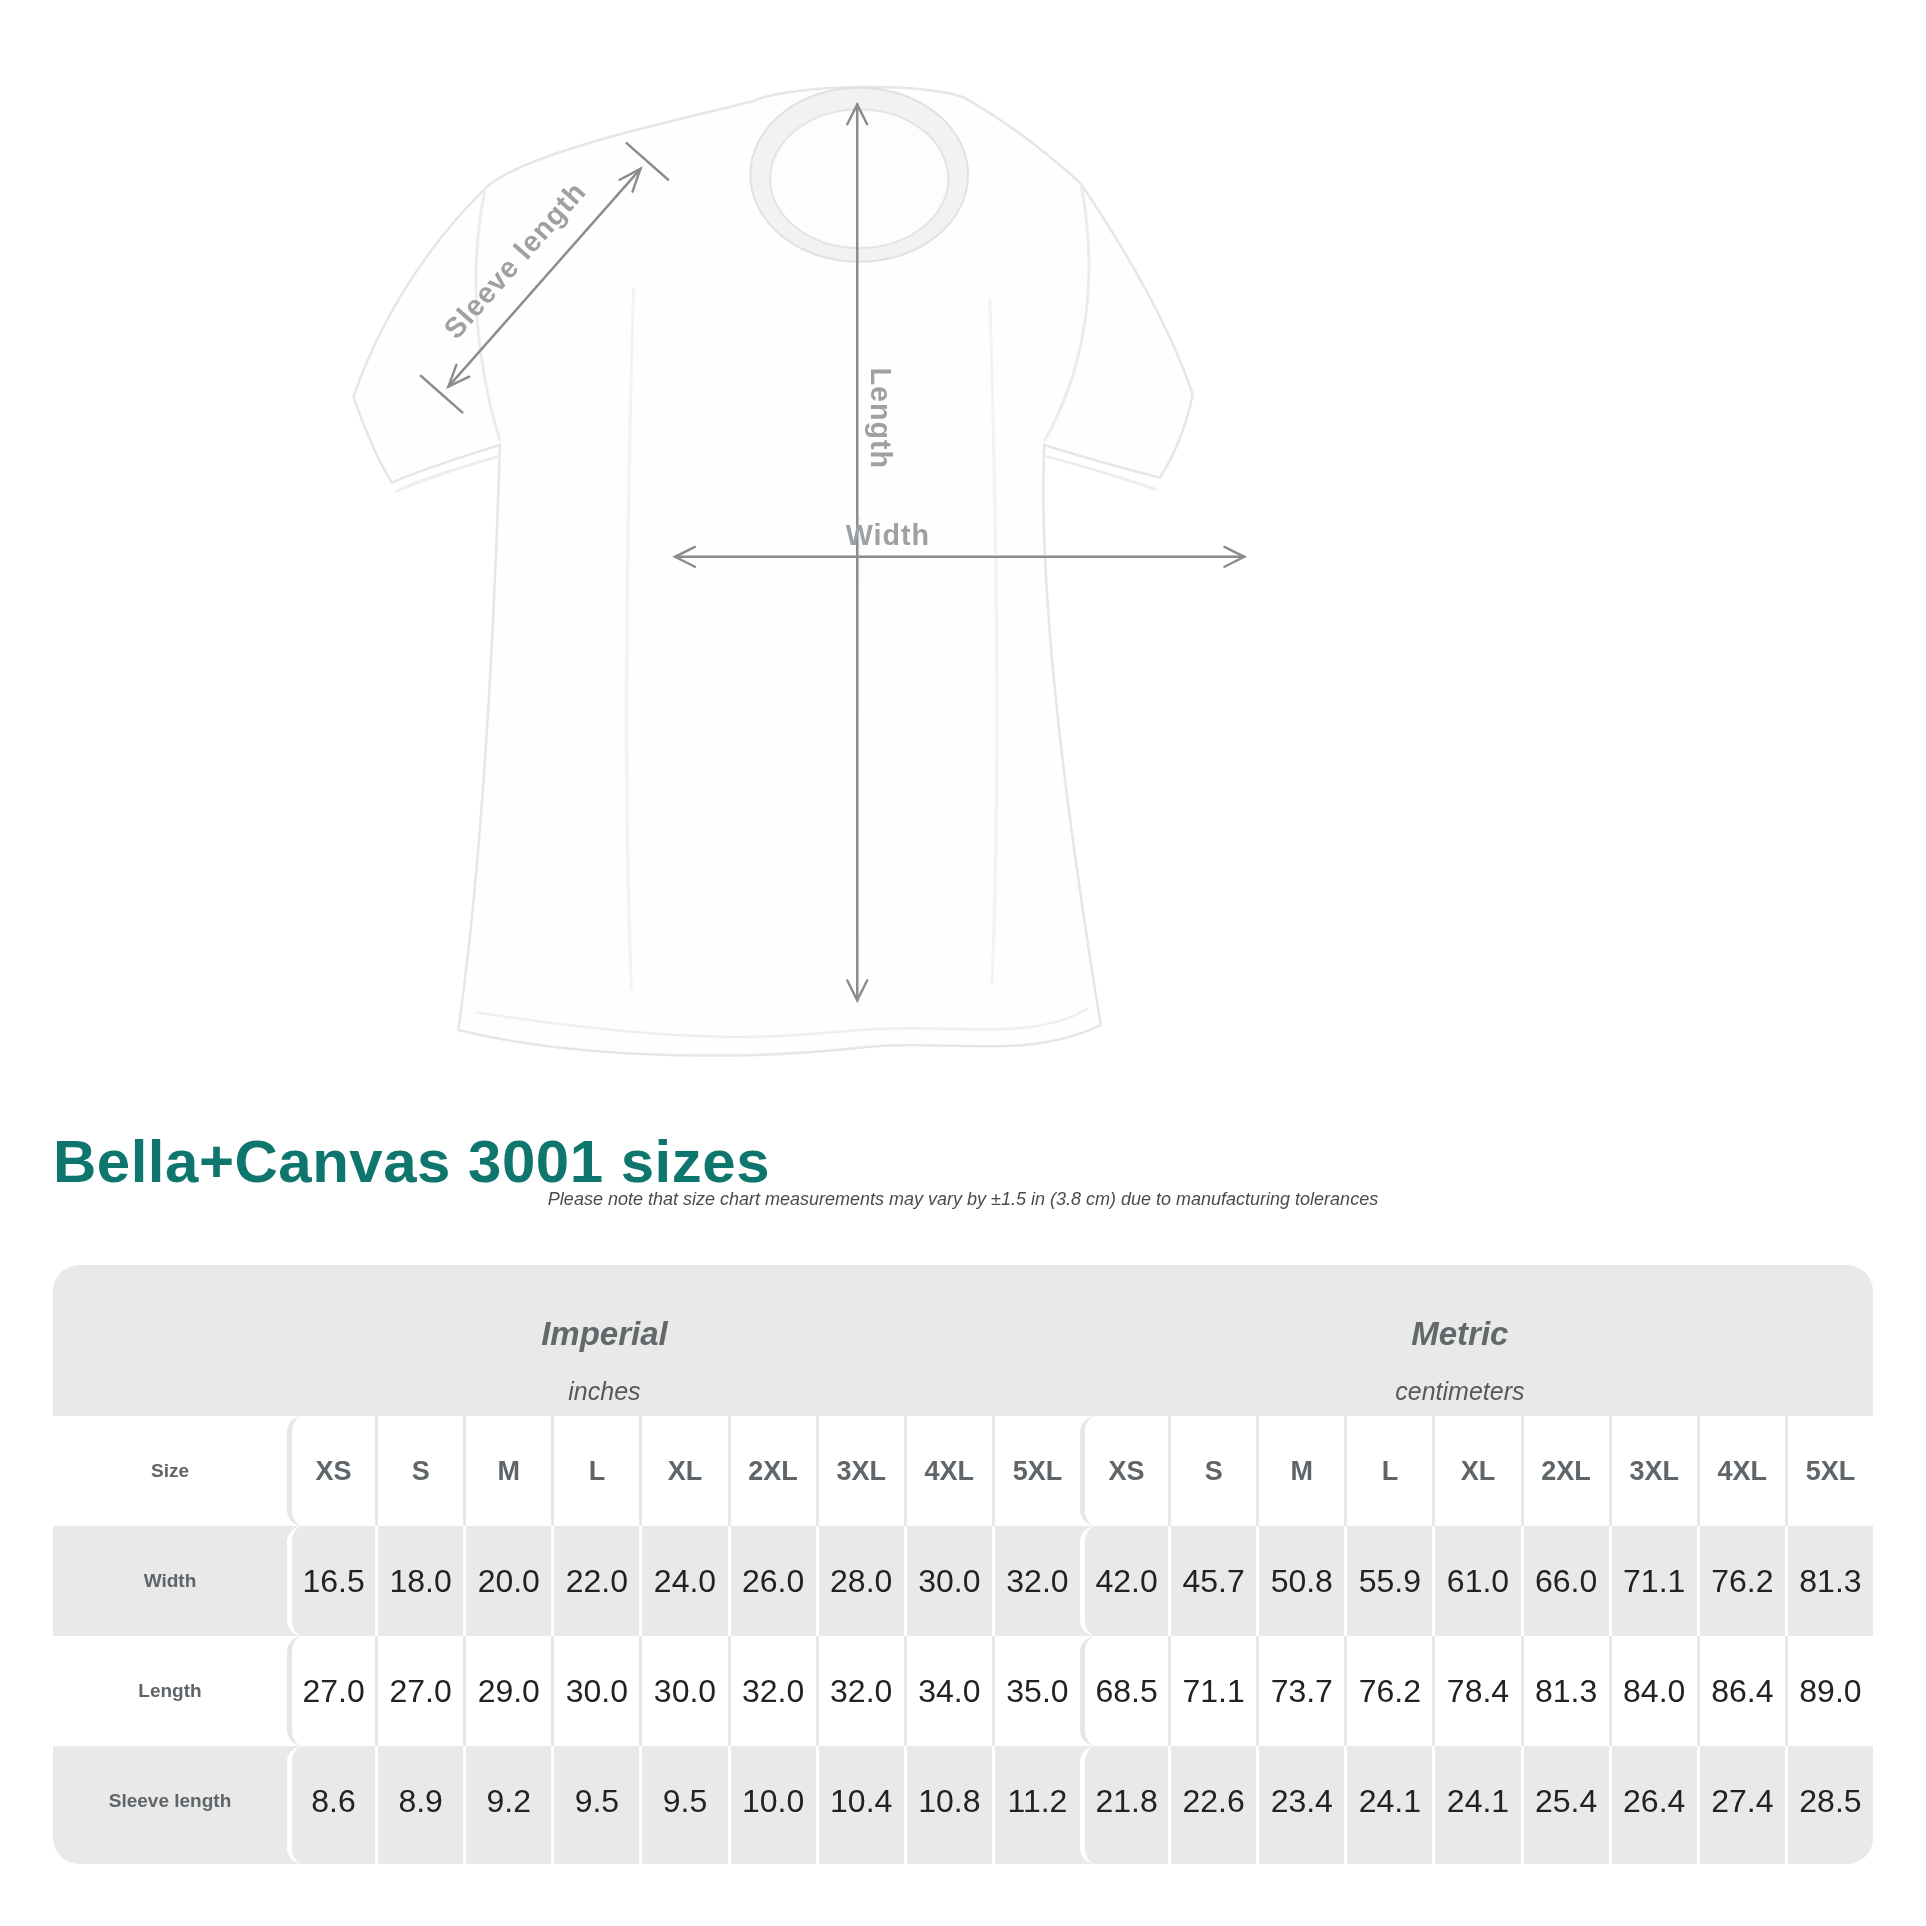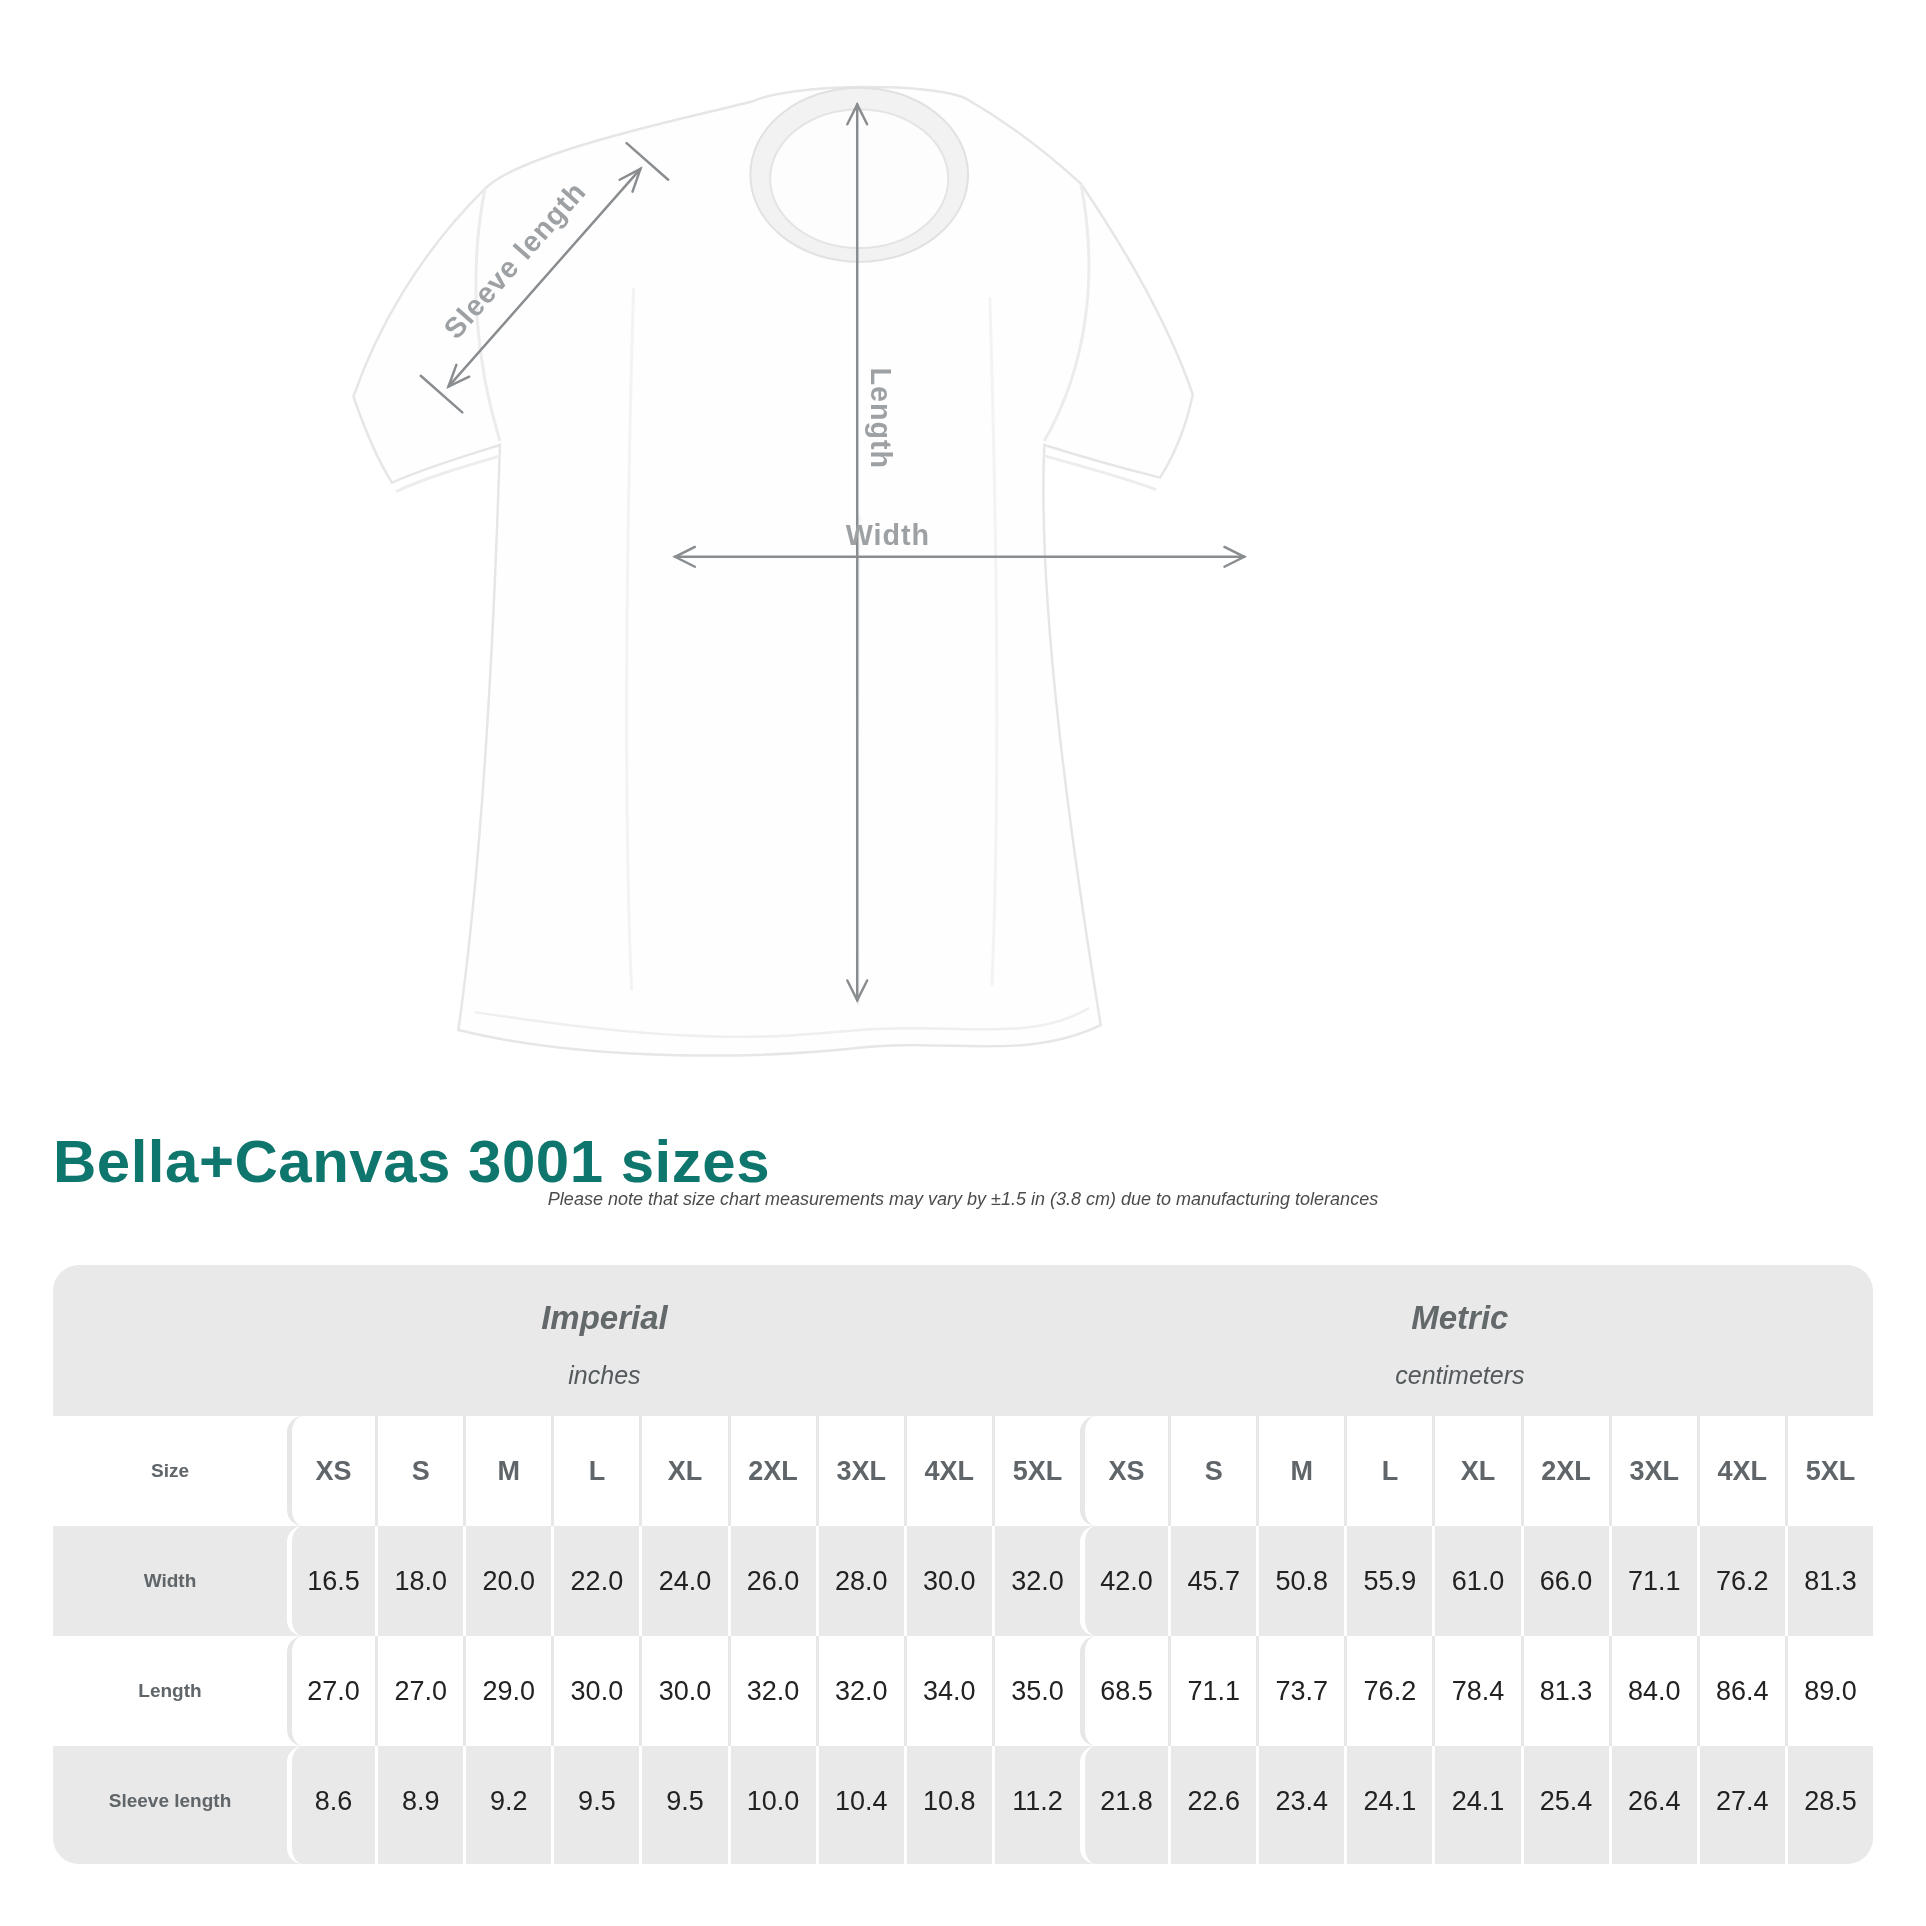"Imperial" .unit-group { top: 34px -> 50px }
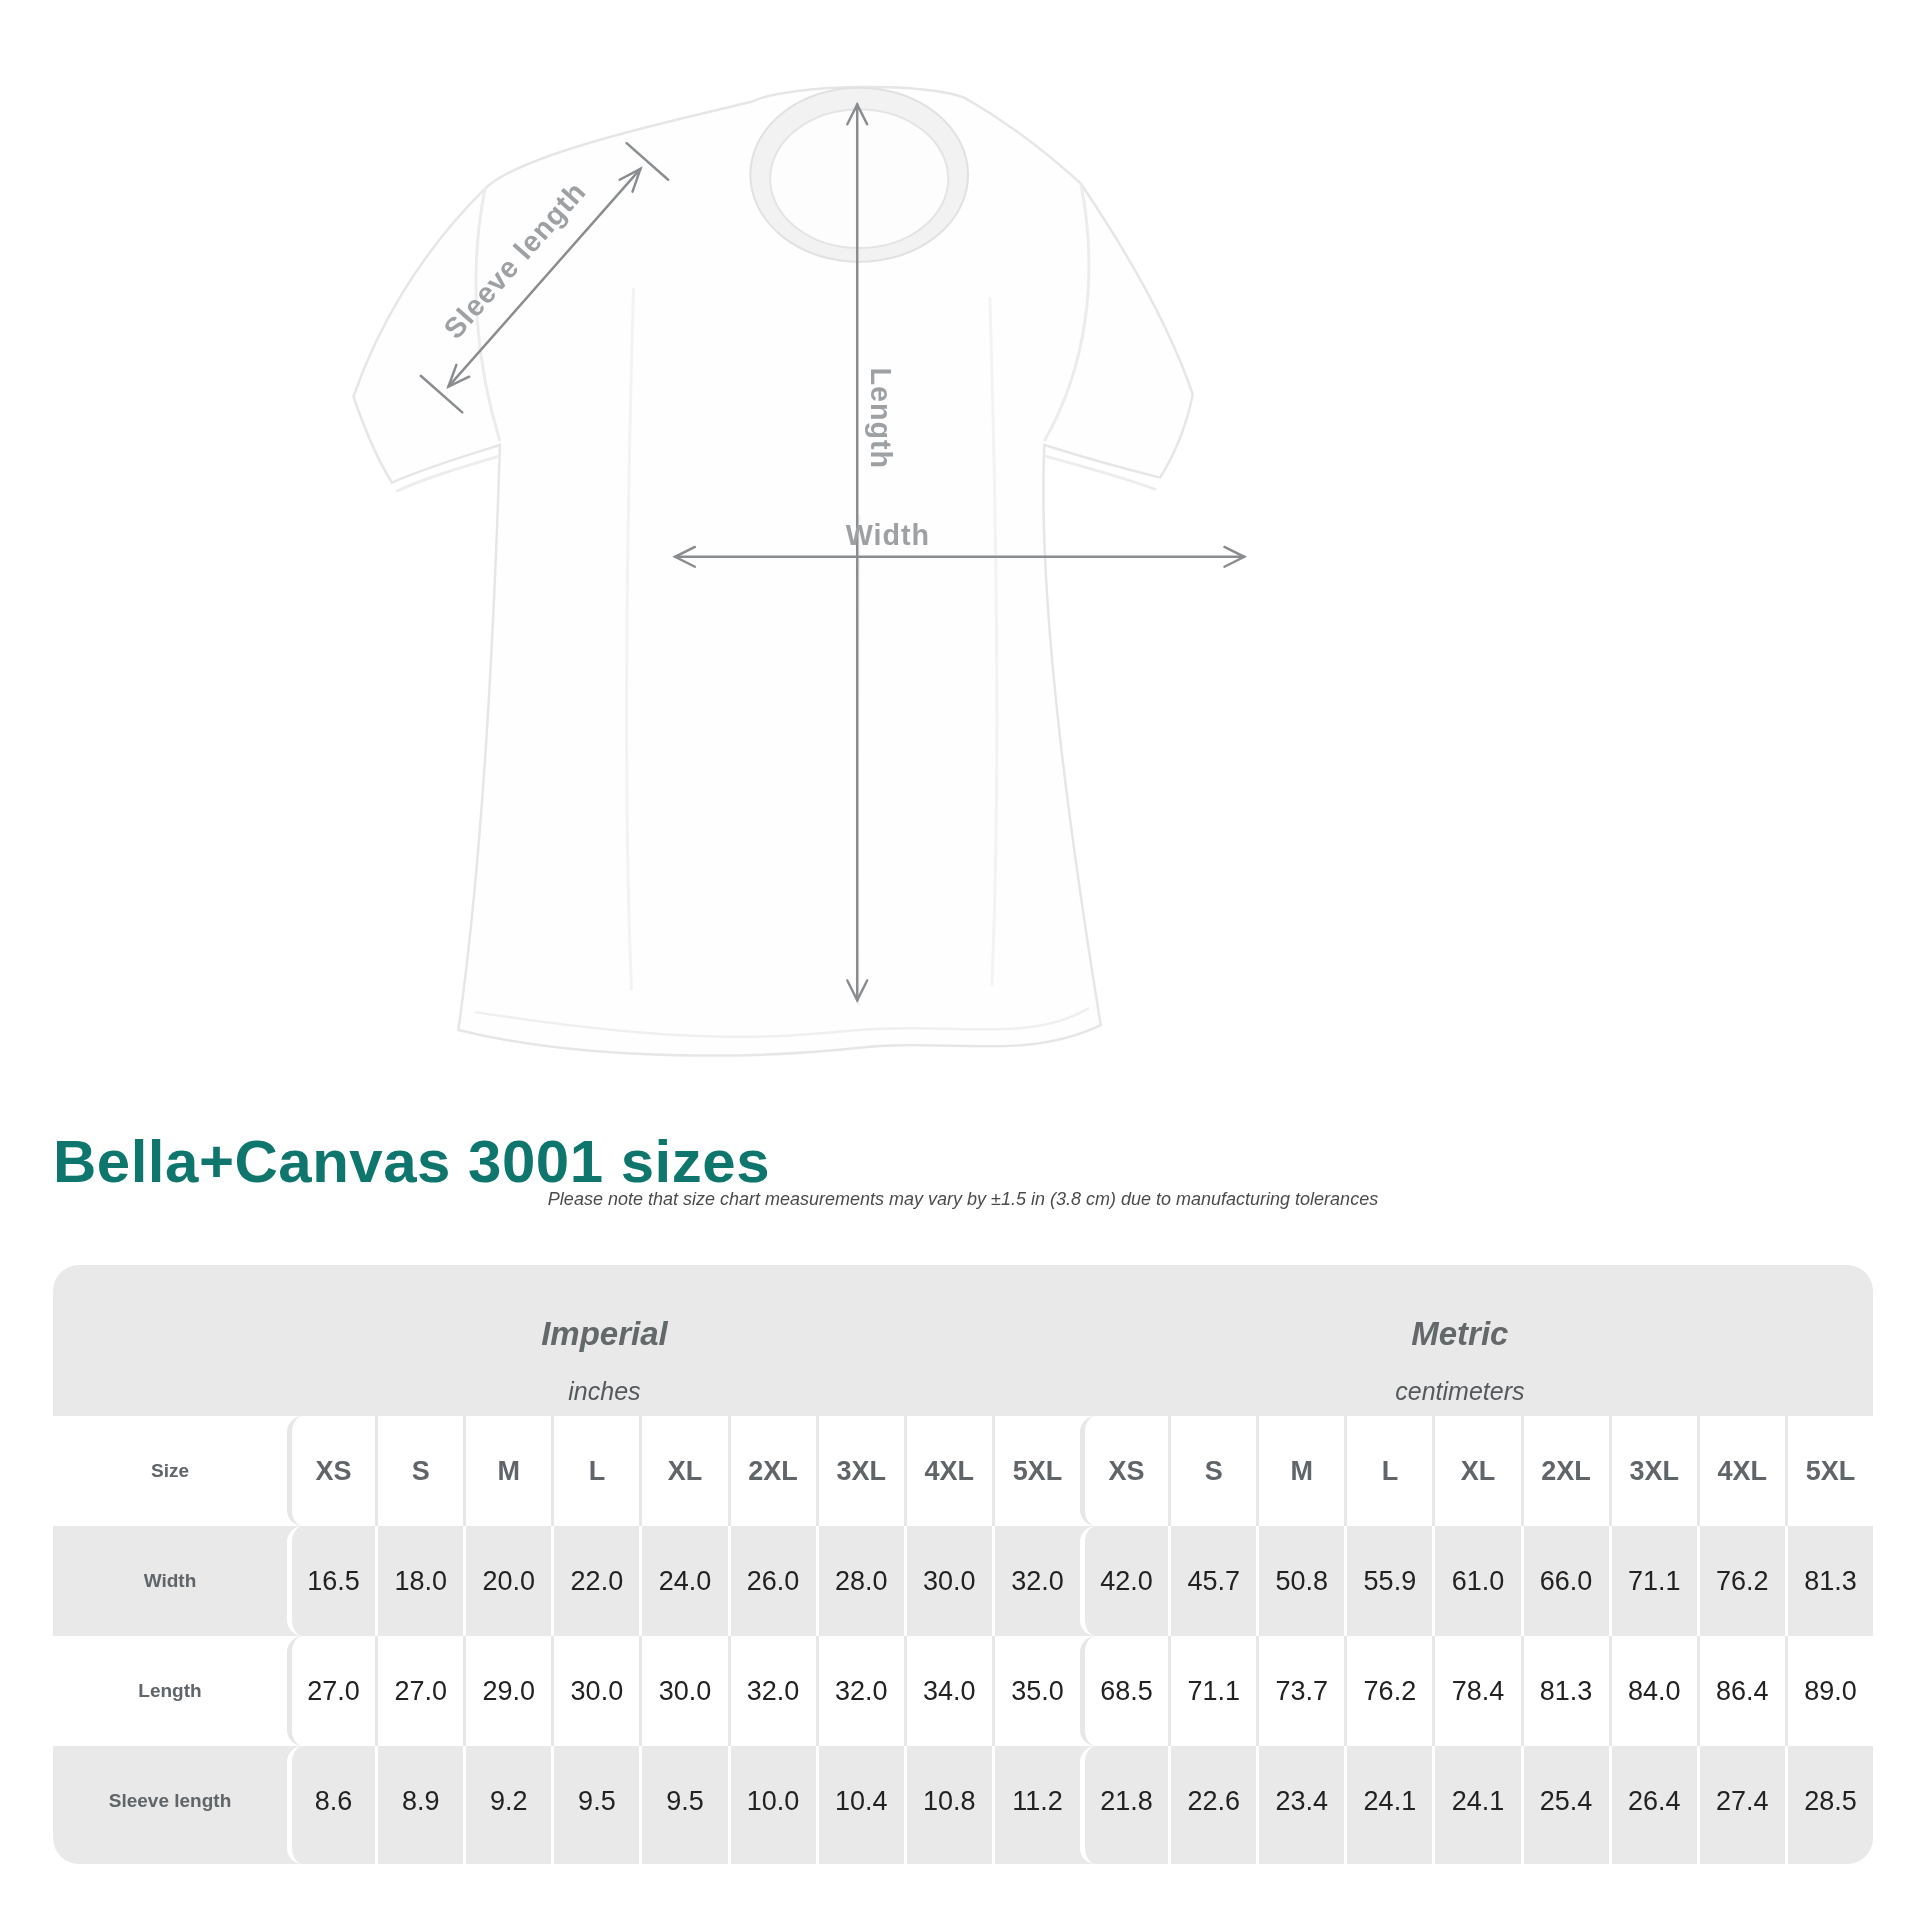"16.5" .cell.val { font-size: 27px -> 32px }
